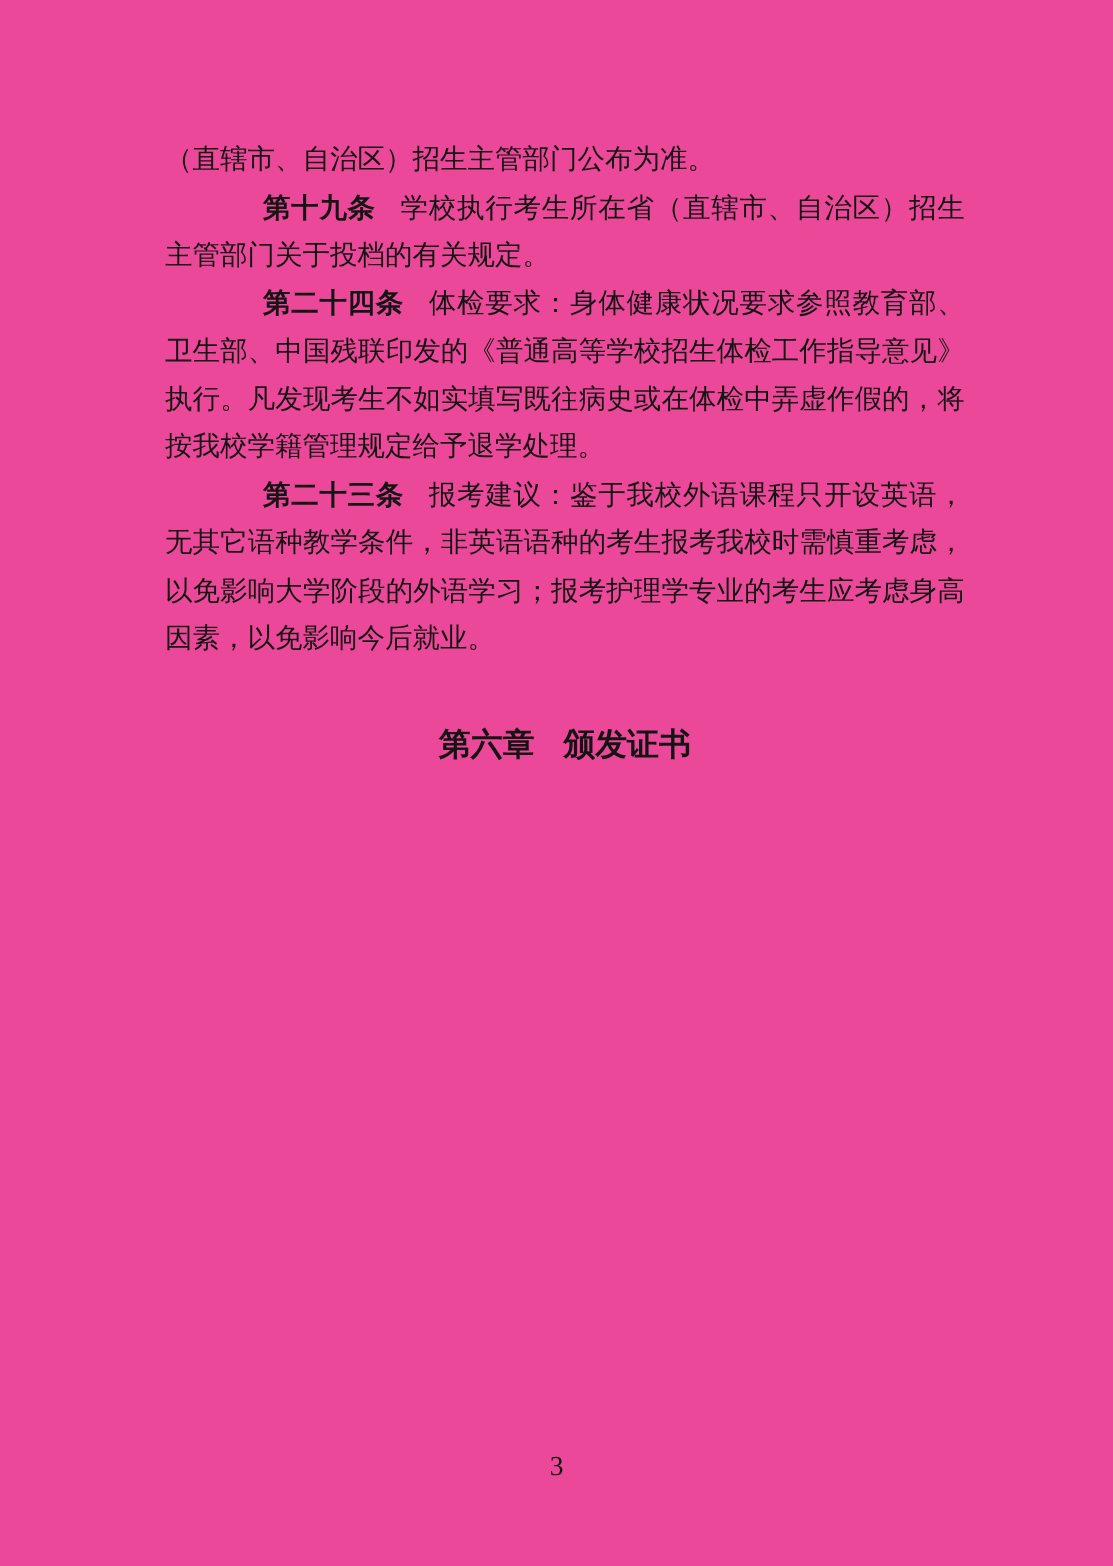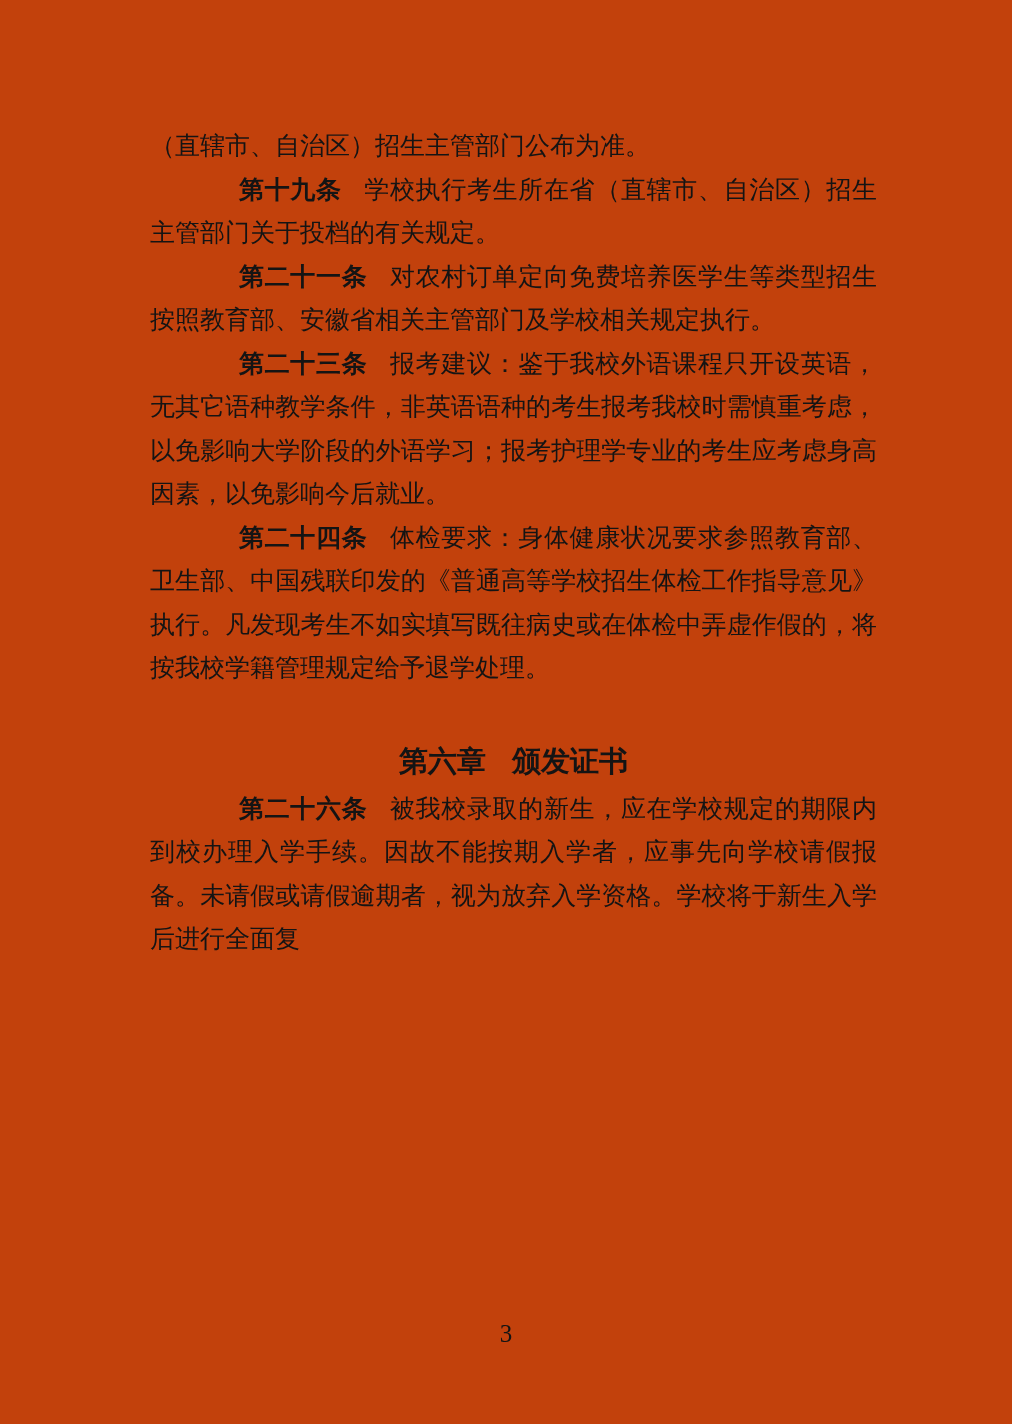"（直辖市、自治区）招生主管部门公布为准。" .page { background: #c2410c -> #ec4899 }
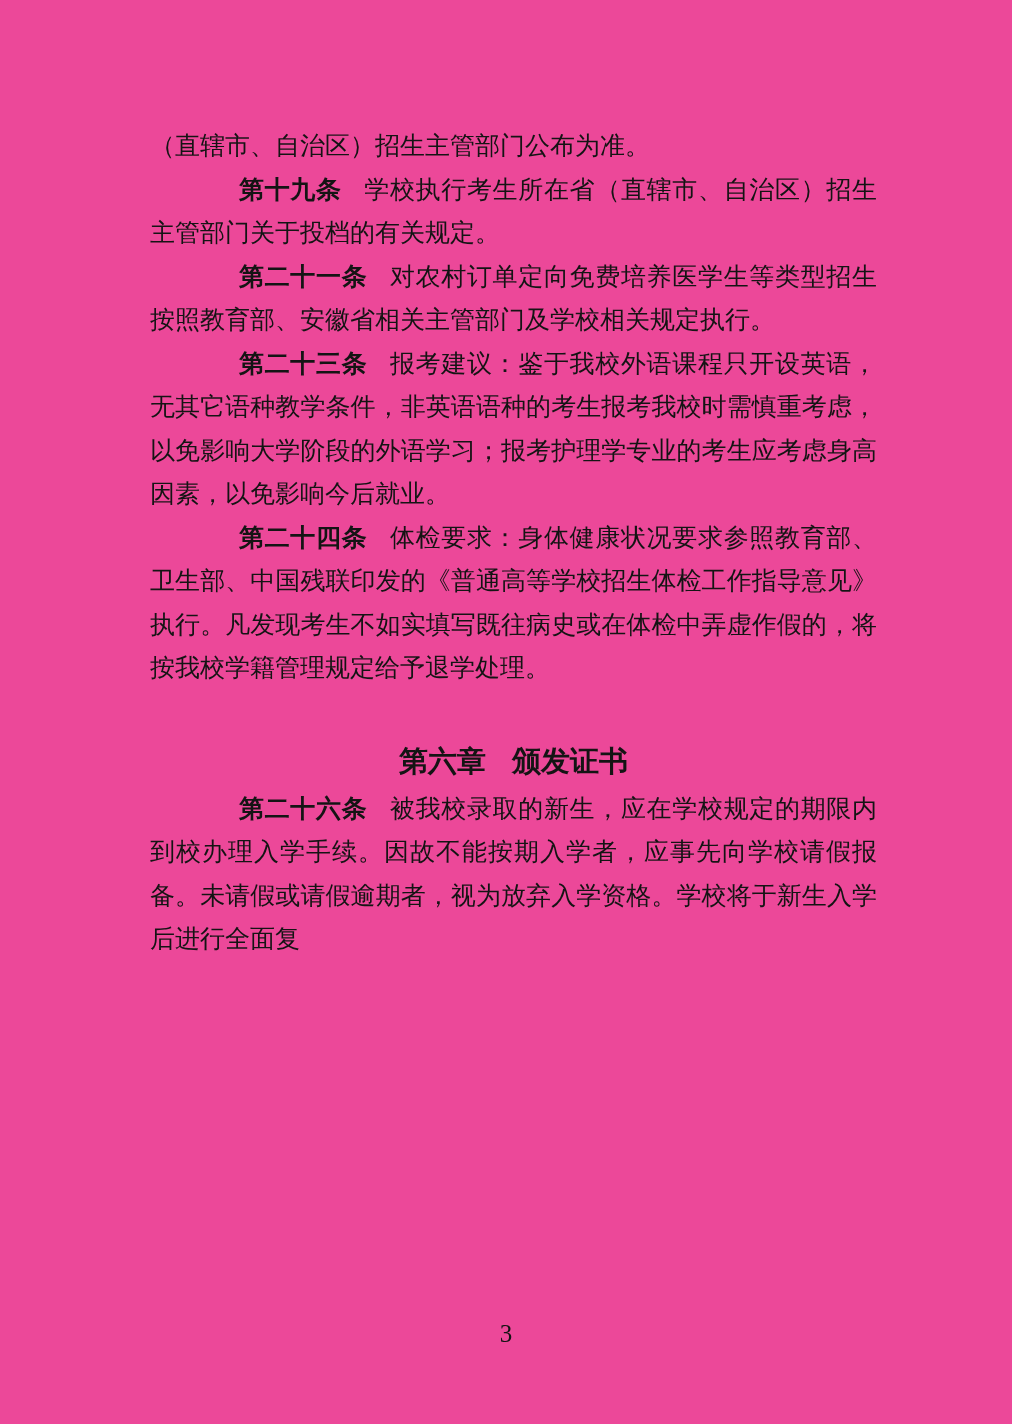"第二十一条" p.par { html: <p><span>第二十一条</span><span>对农村订单定向免费培养医学生等类型招生按照教育部、安徽省相关主管部门及学校相关规定执行。</span></p> -> none }
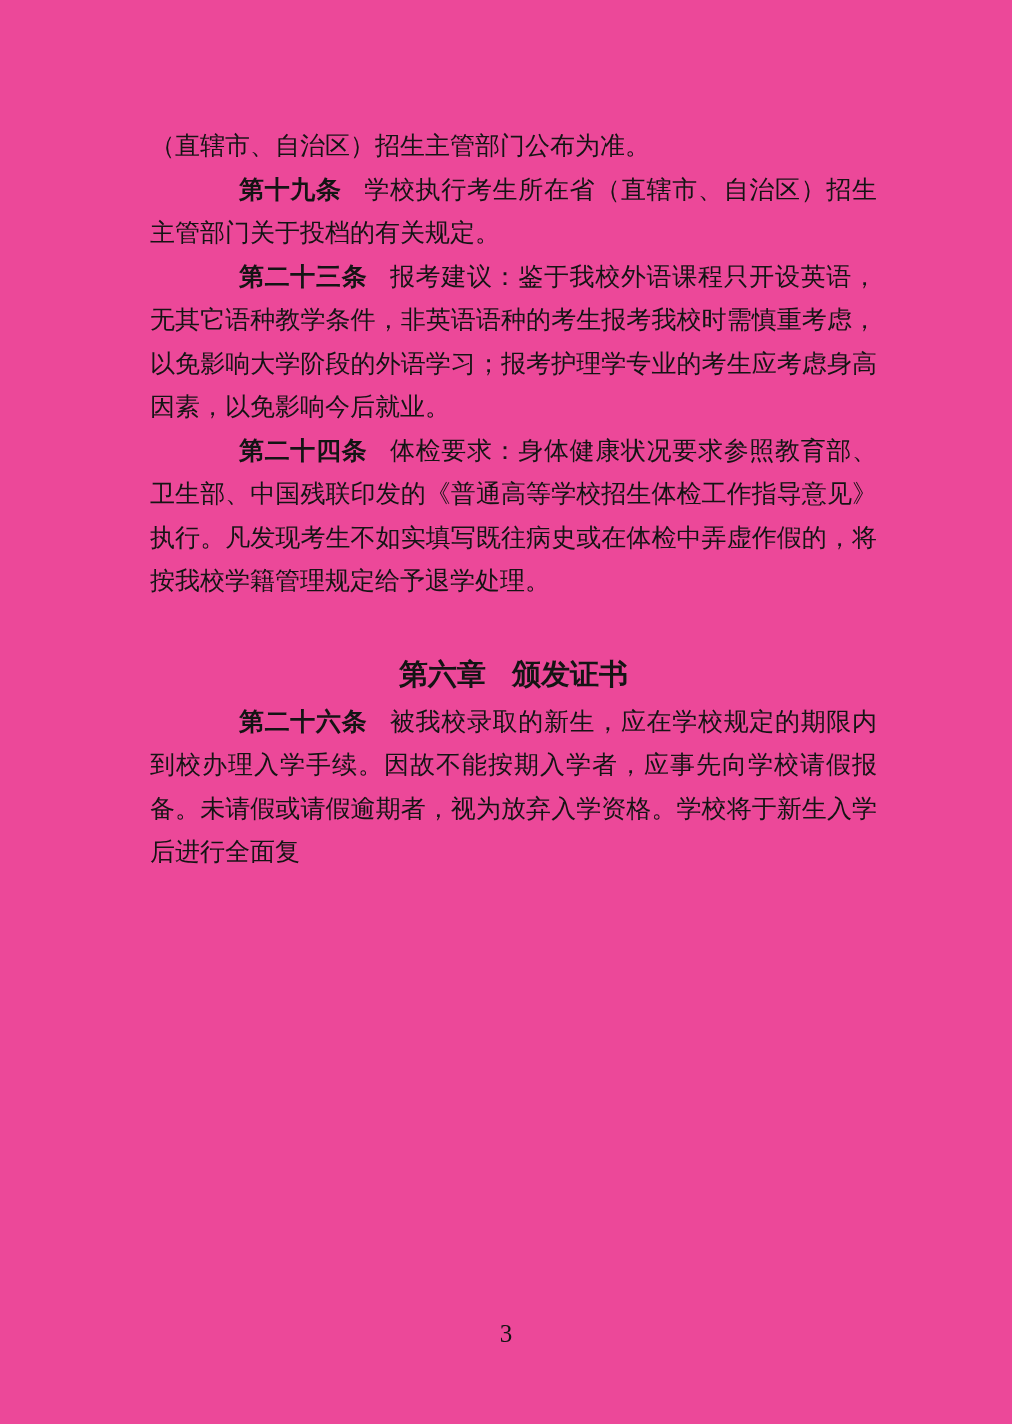"第二十三条" p.par { order: before "第二十四条" -> after "第二十四条" }
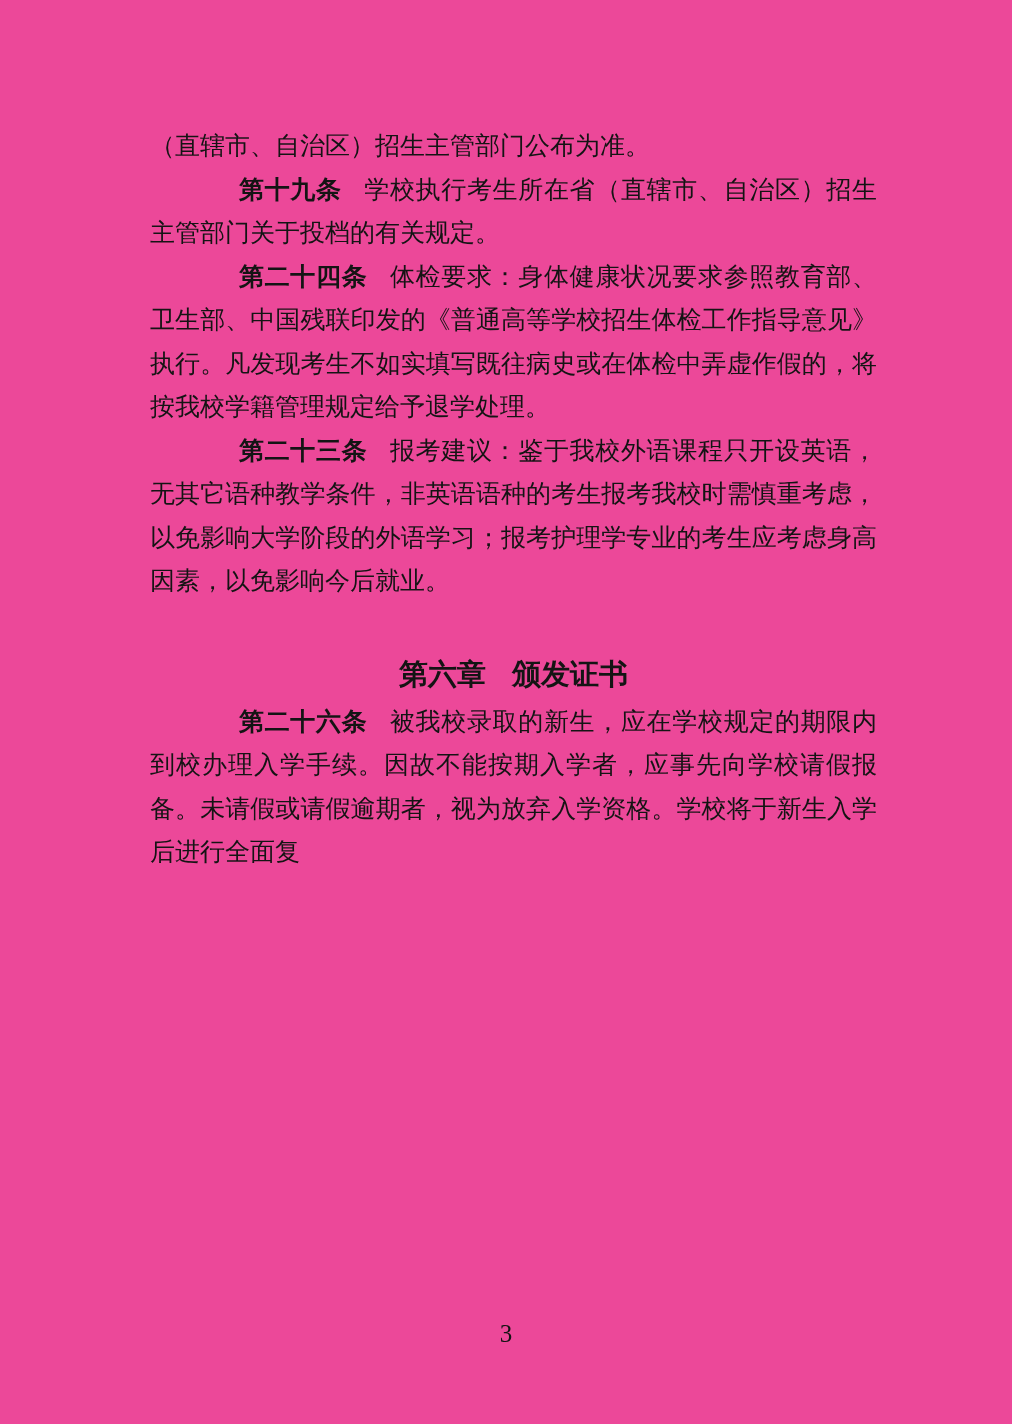"第六章 颁发证书" .chapter { font-family: Liberation Mono, monospace -> Liberation Serif, serif }
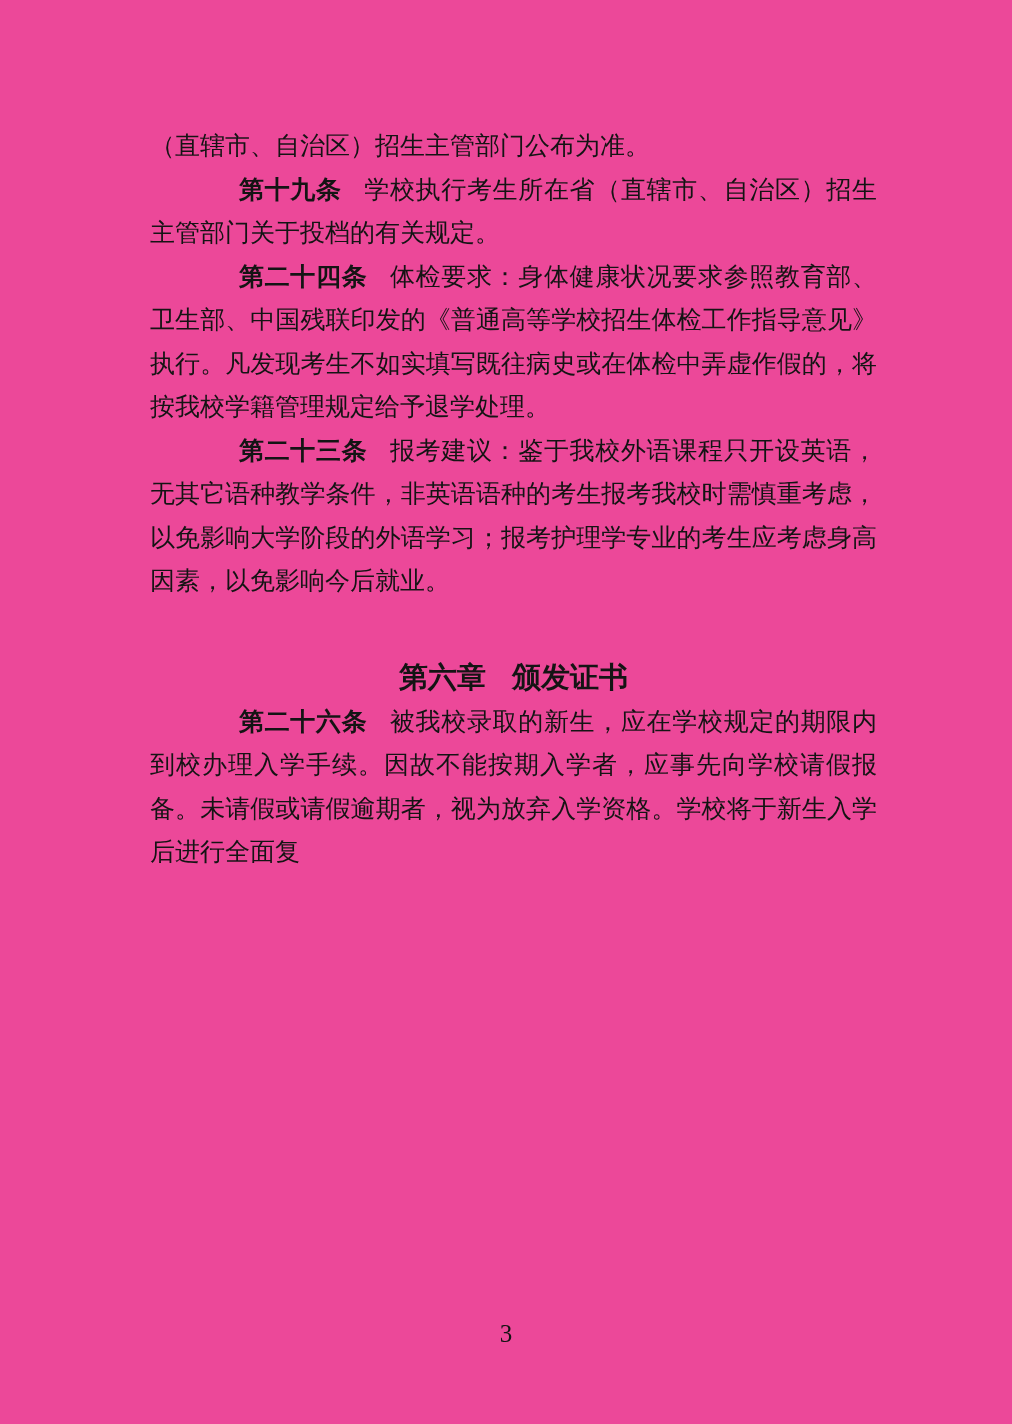"第二十六条" p.par { html: <p><span>第二十六条</span><span>被我校录取的新生，应在学校规定的期限内到校办理入学手续。因故不能按期入学者，应事先向学校请假报备。未请假或请假逾期者，视为放弃入学资格。学校将于新生入学后进行全面复</span></p> -> none }
